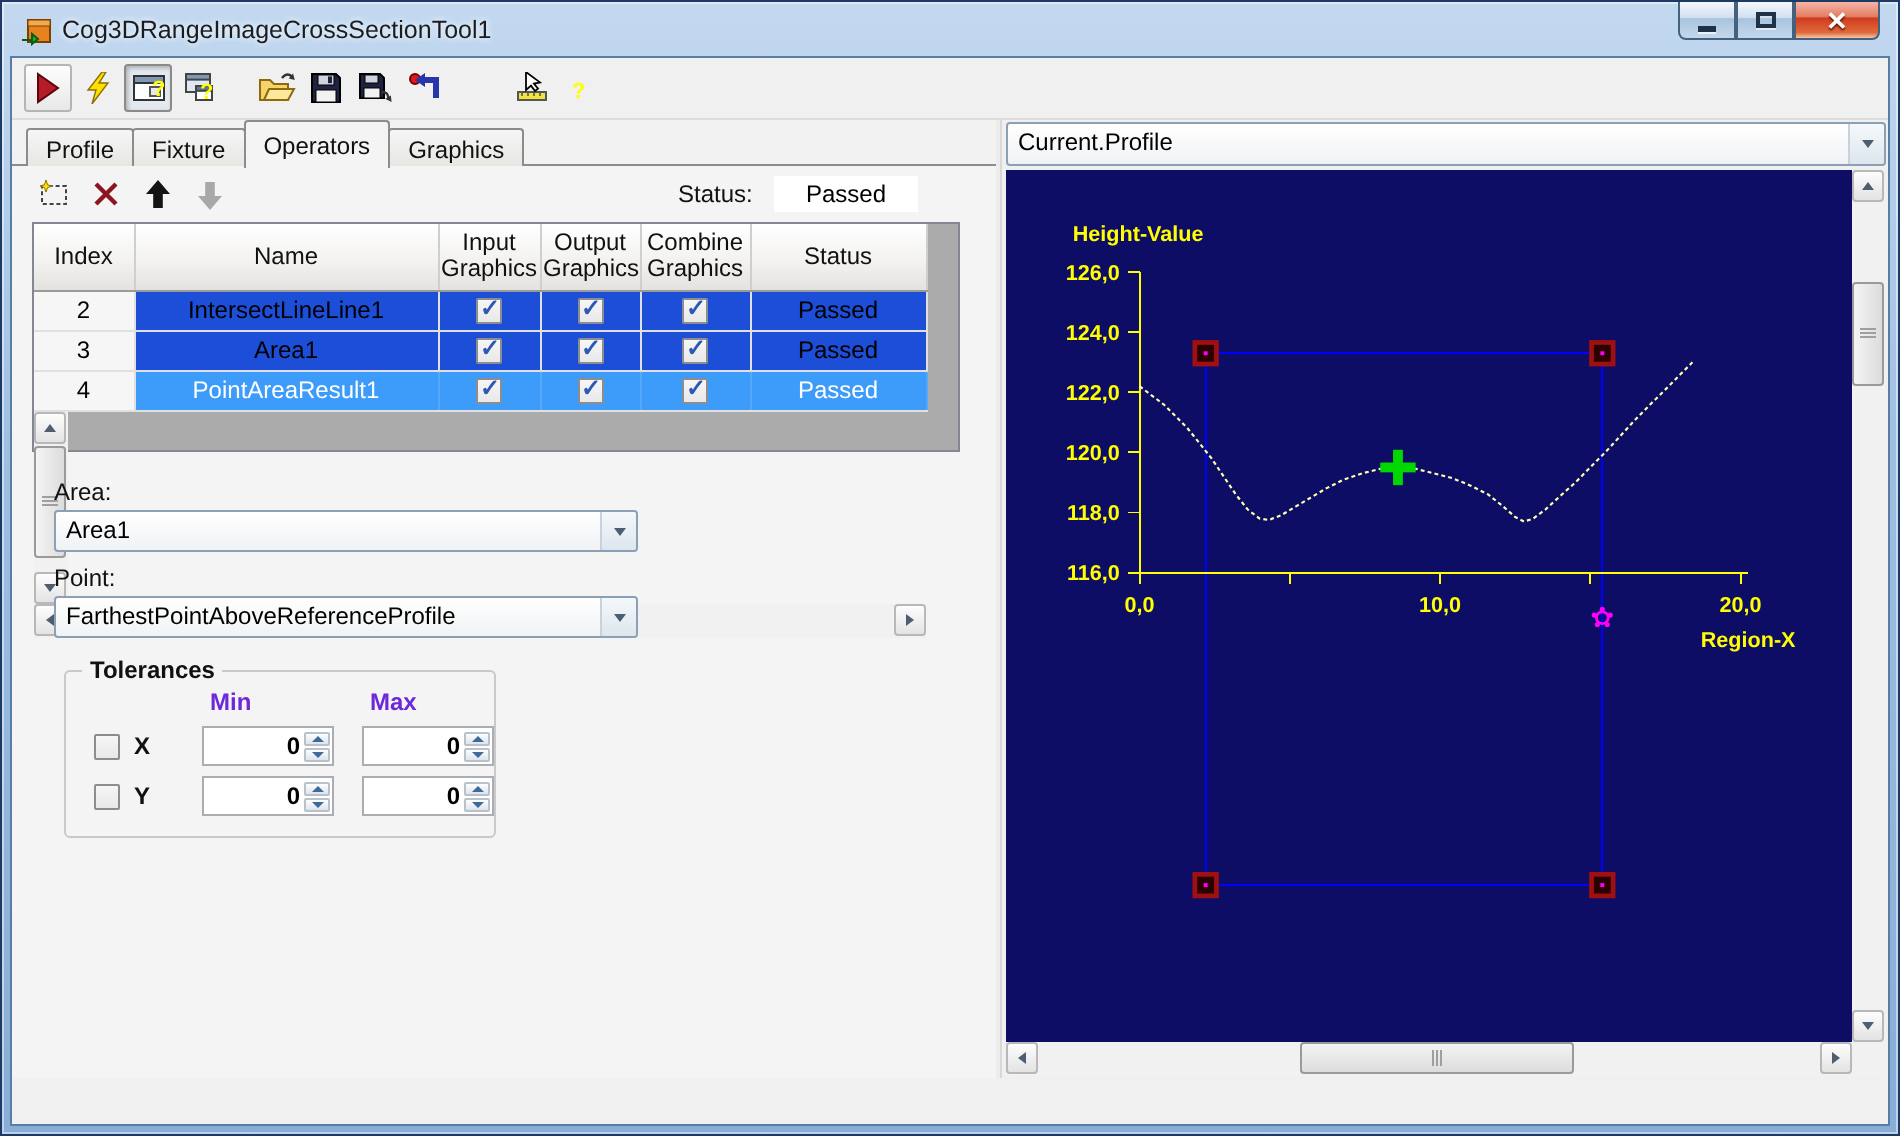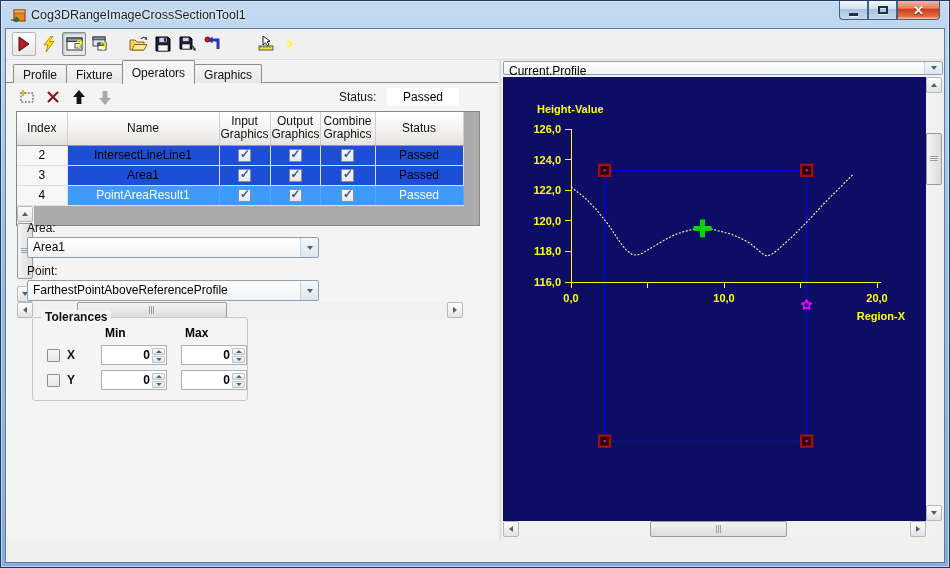"Current.Profile" .display-combo { height: 14px -> 22px }
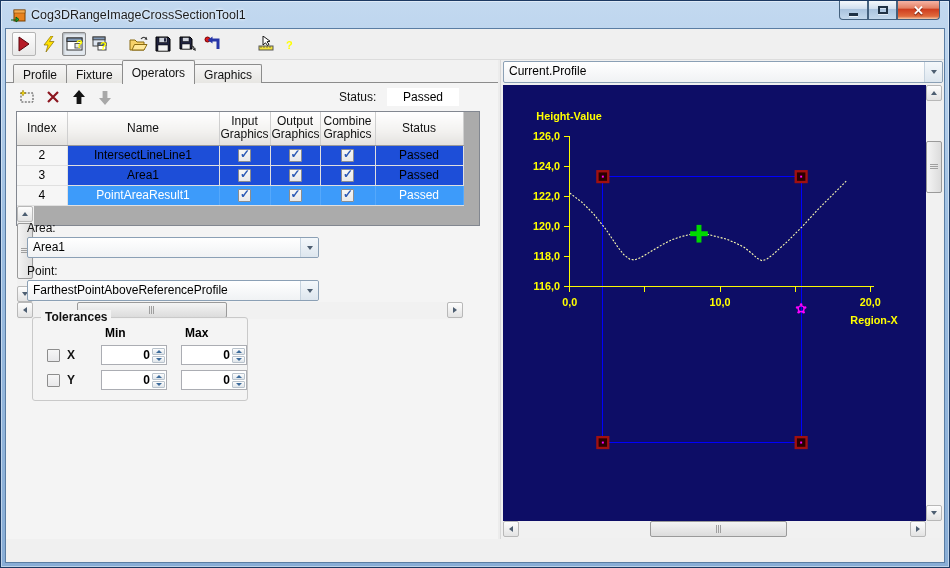"Area:" div { top: 132px -> 150px }
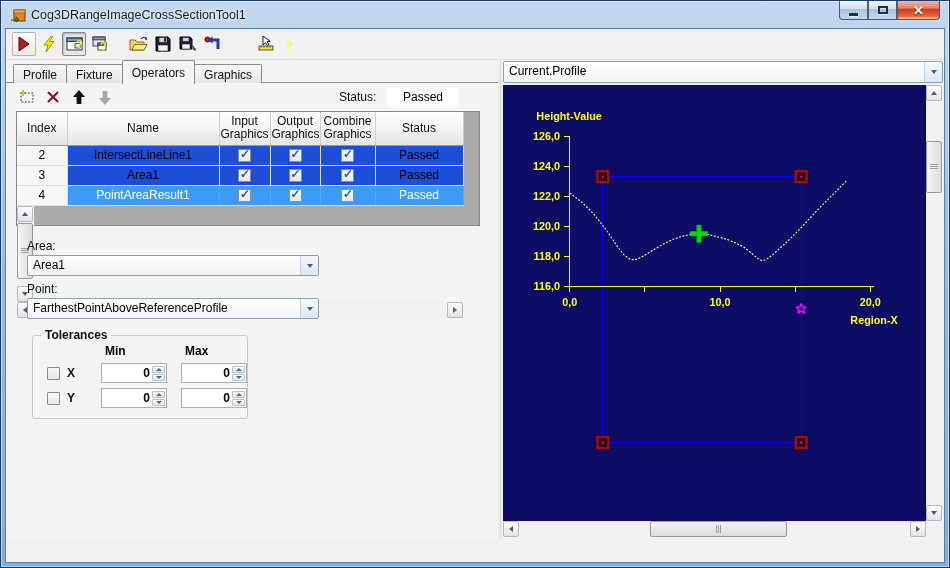"Min" .tol-header { color: #000000 -> #6d28d9 }
